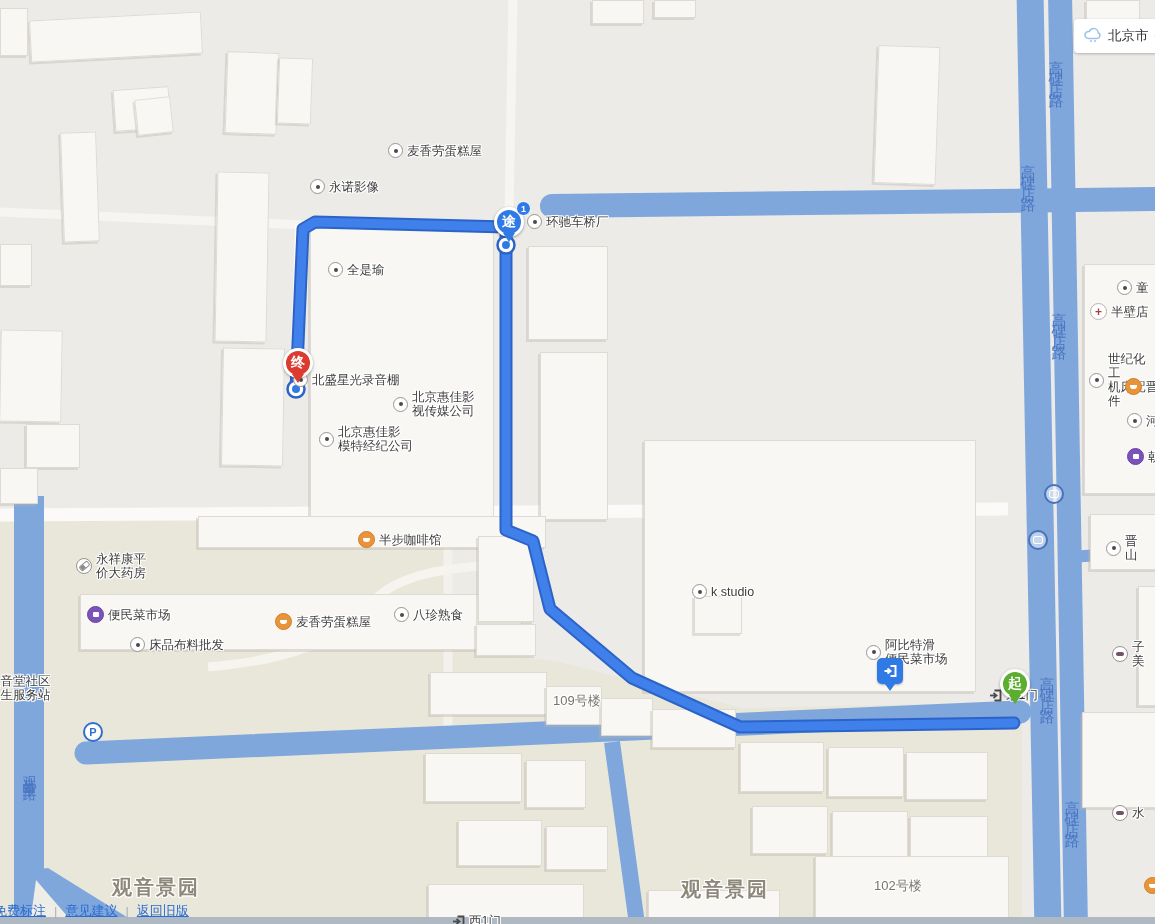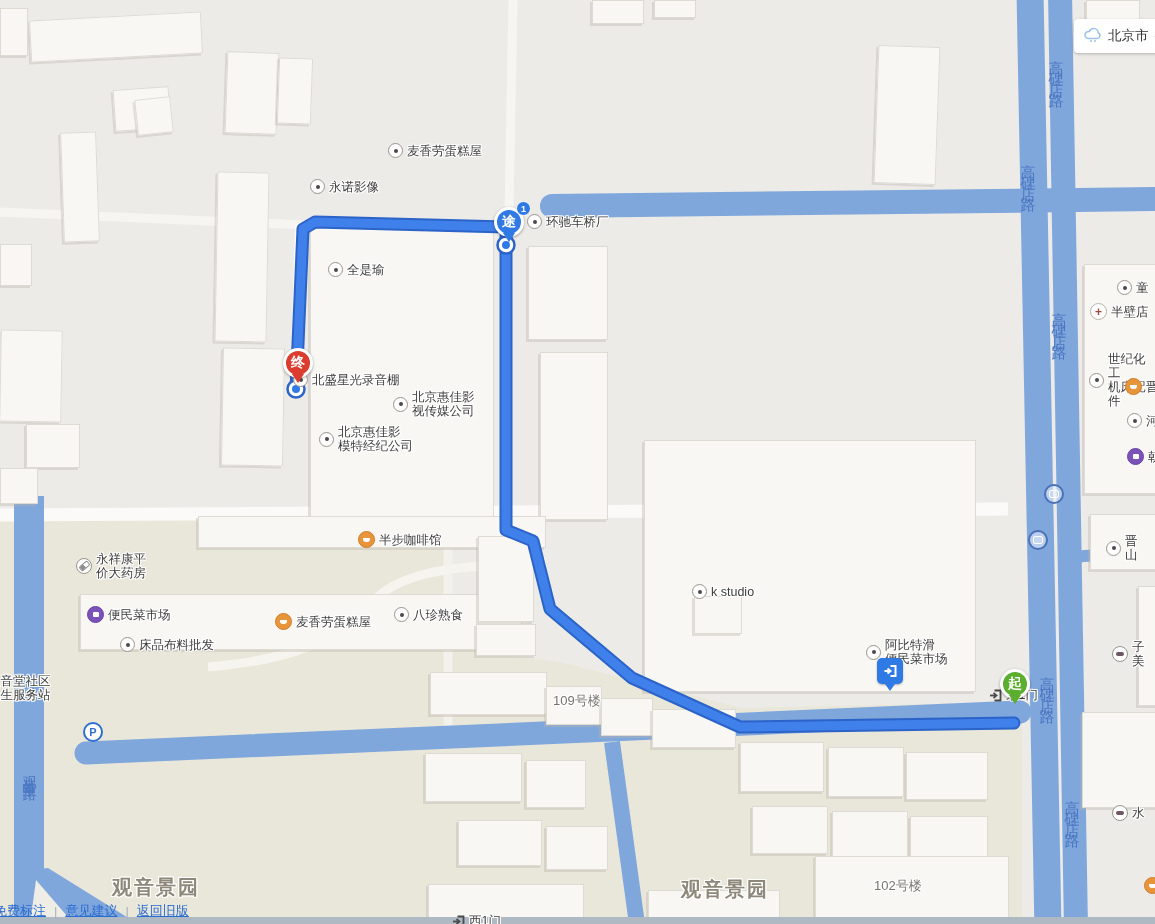"床品布料批发" div.poi { left: 120px -> 130px }
